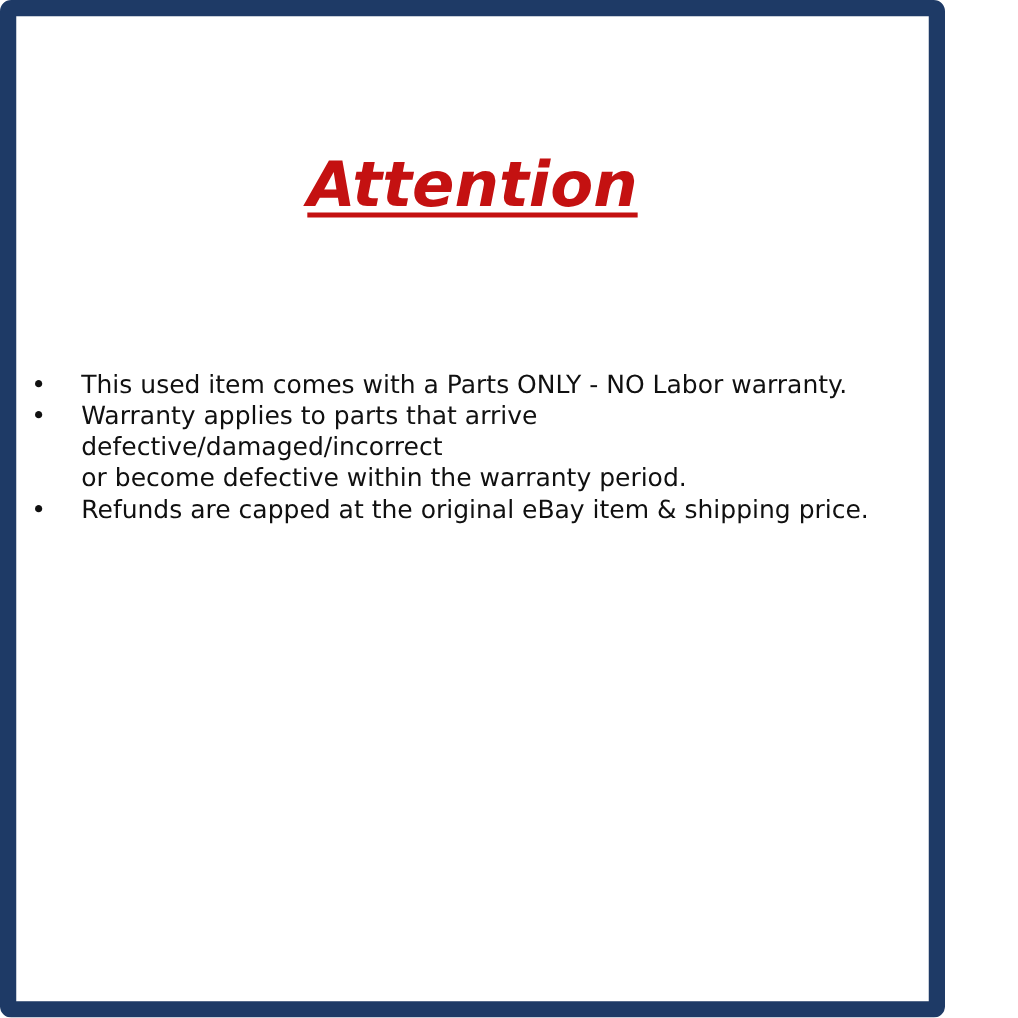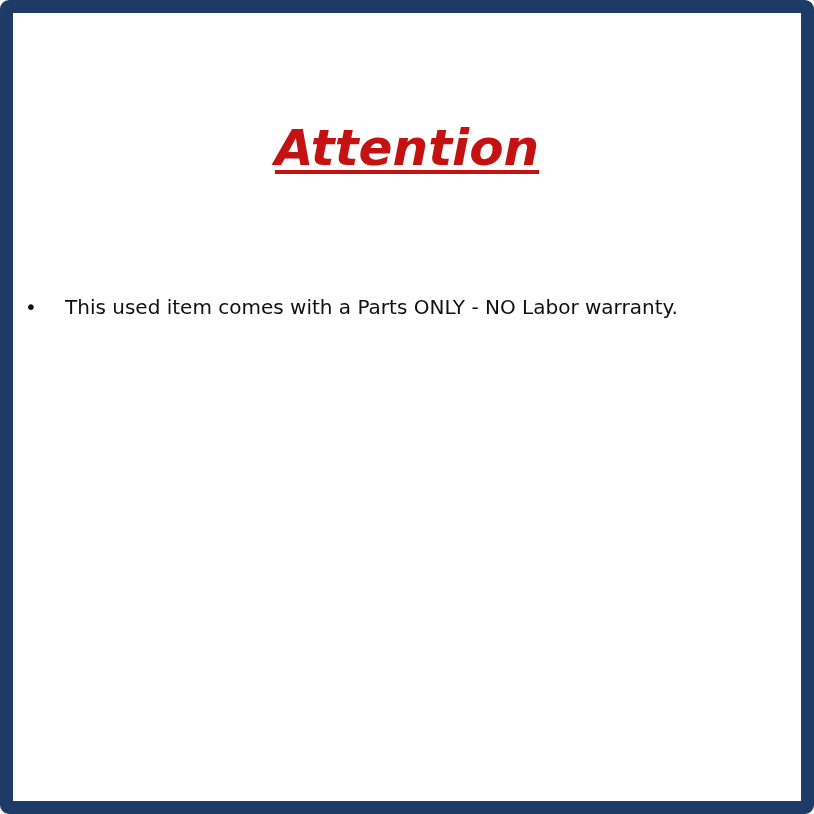"Attention" .frame { width: 814px -> 756px }
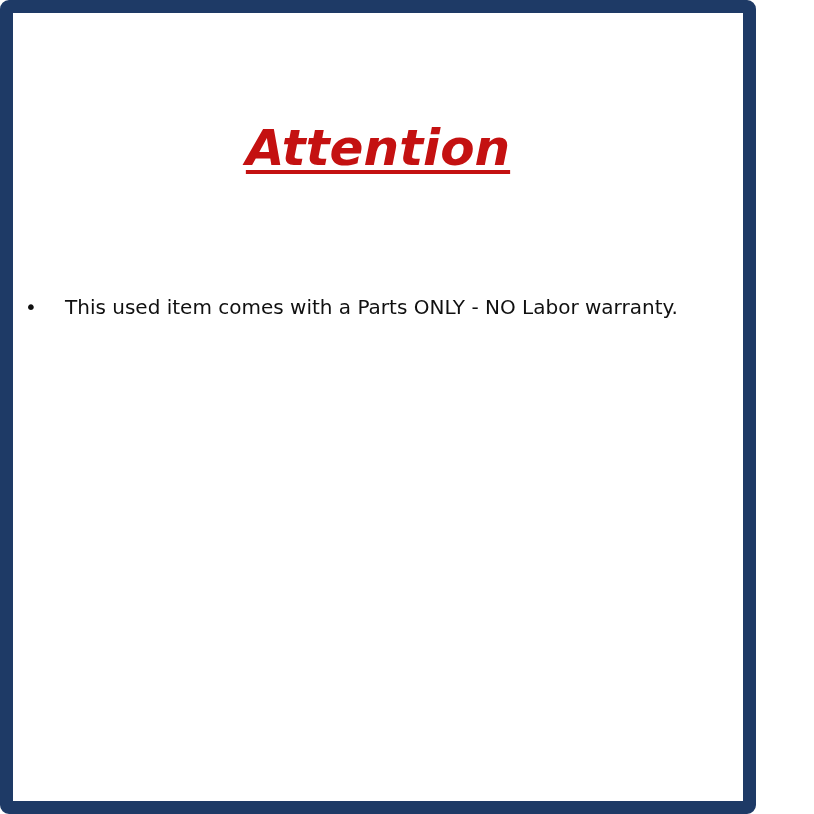"Warranty applies to parts that" li { html: none -> <li>Warranty applies to parts that arrive defective/damaged/incorrect or become defective within the warranty period.</li> }
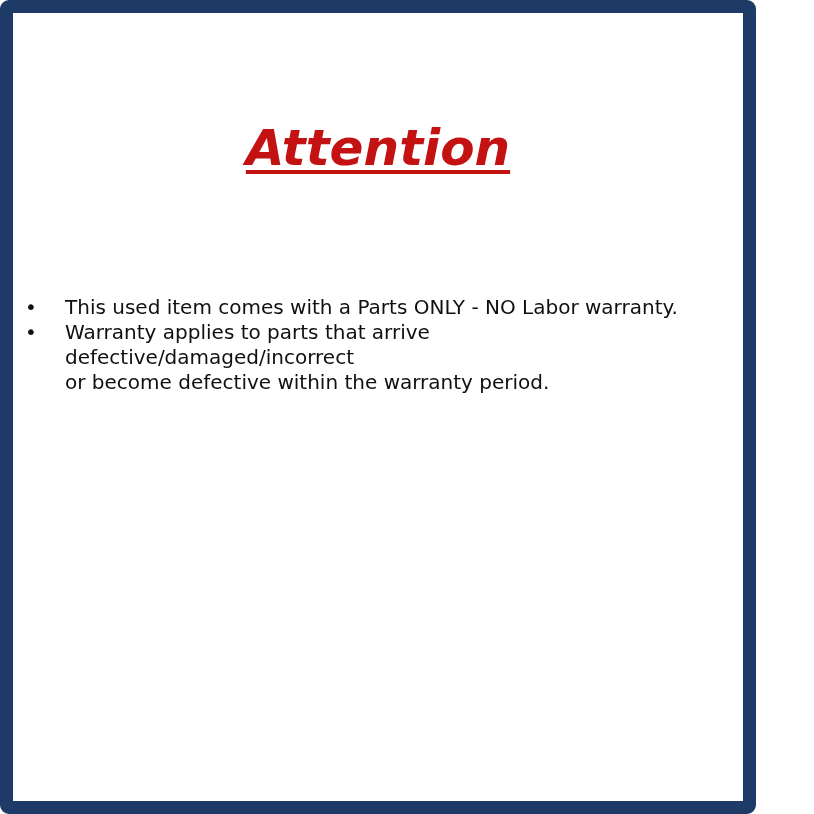"Refunds are capped at the" li { html: none -> <li>Refunds are capped at the original eBay item &amp; shipping price.</li> }
